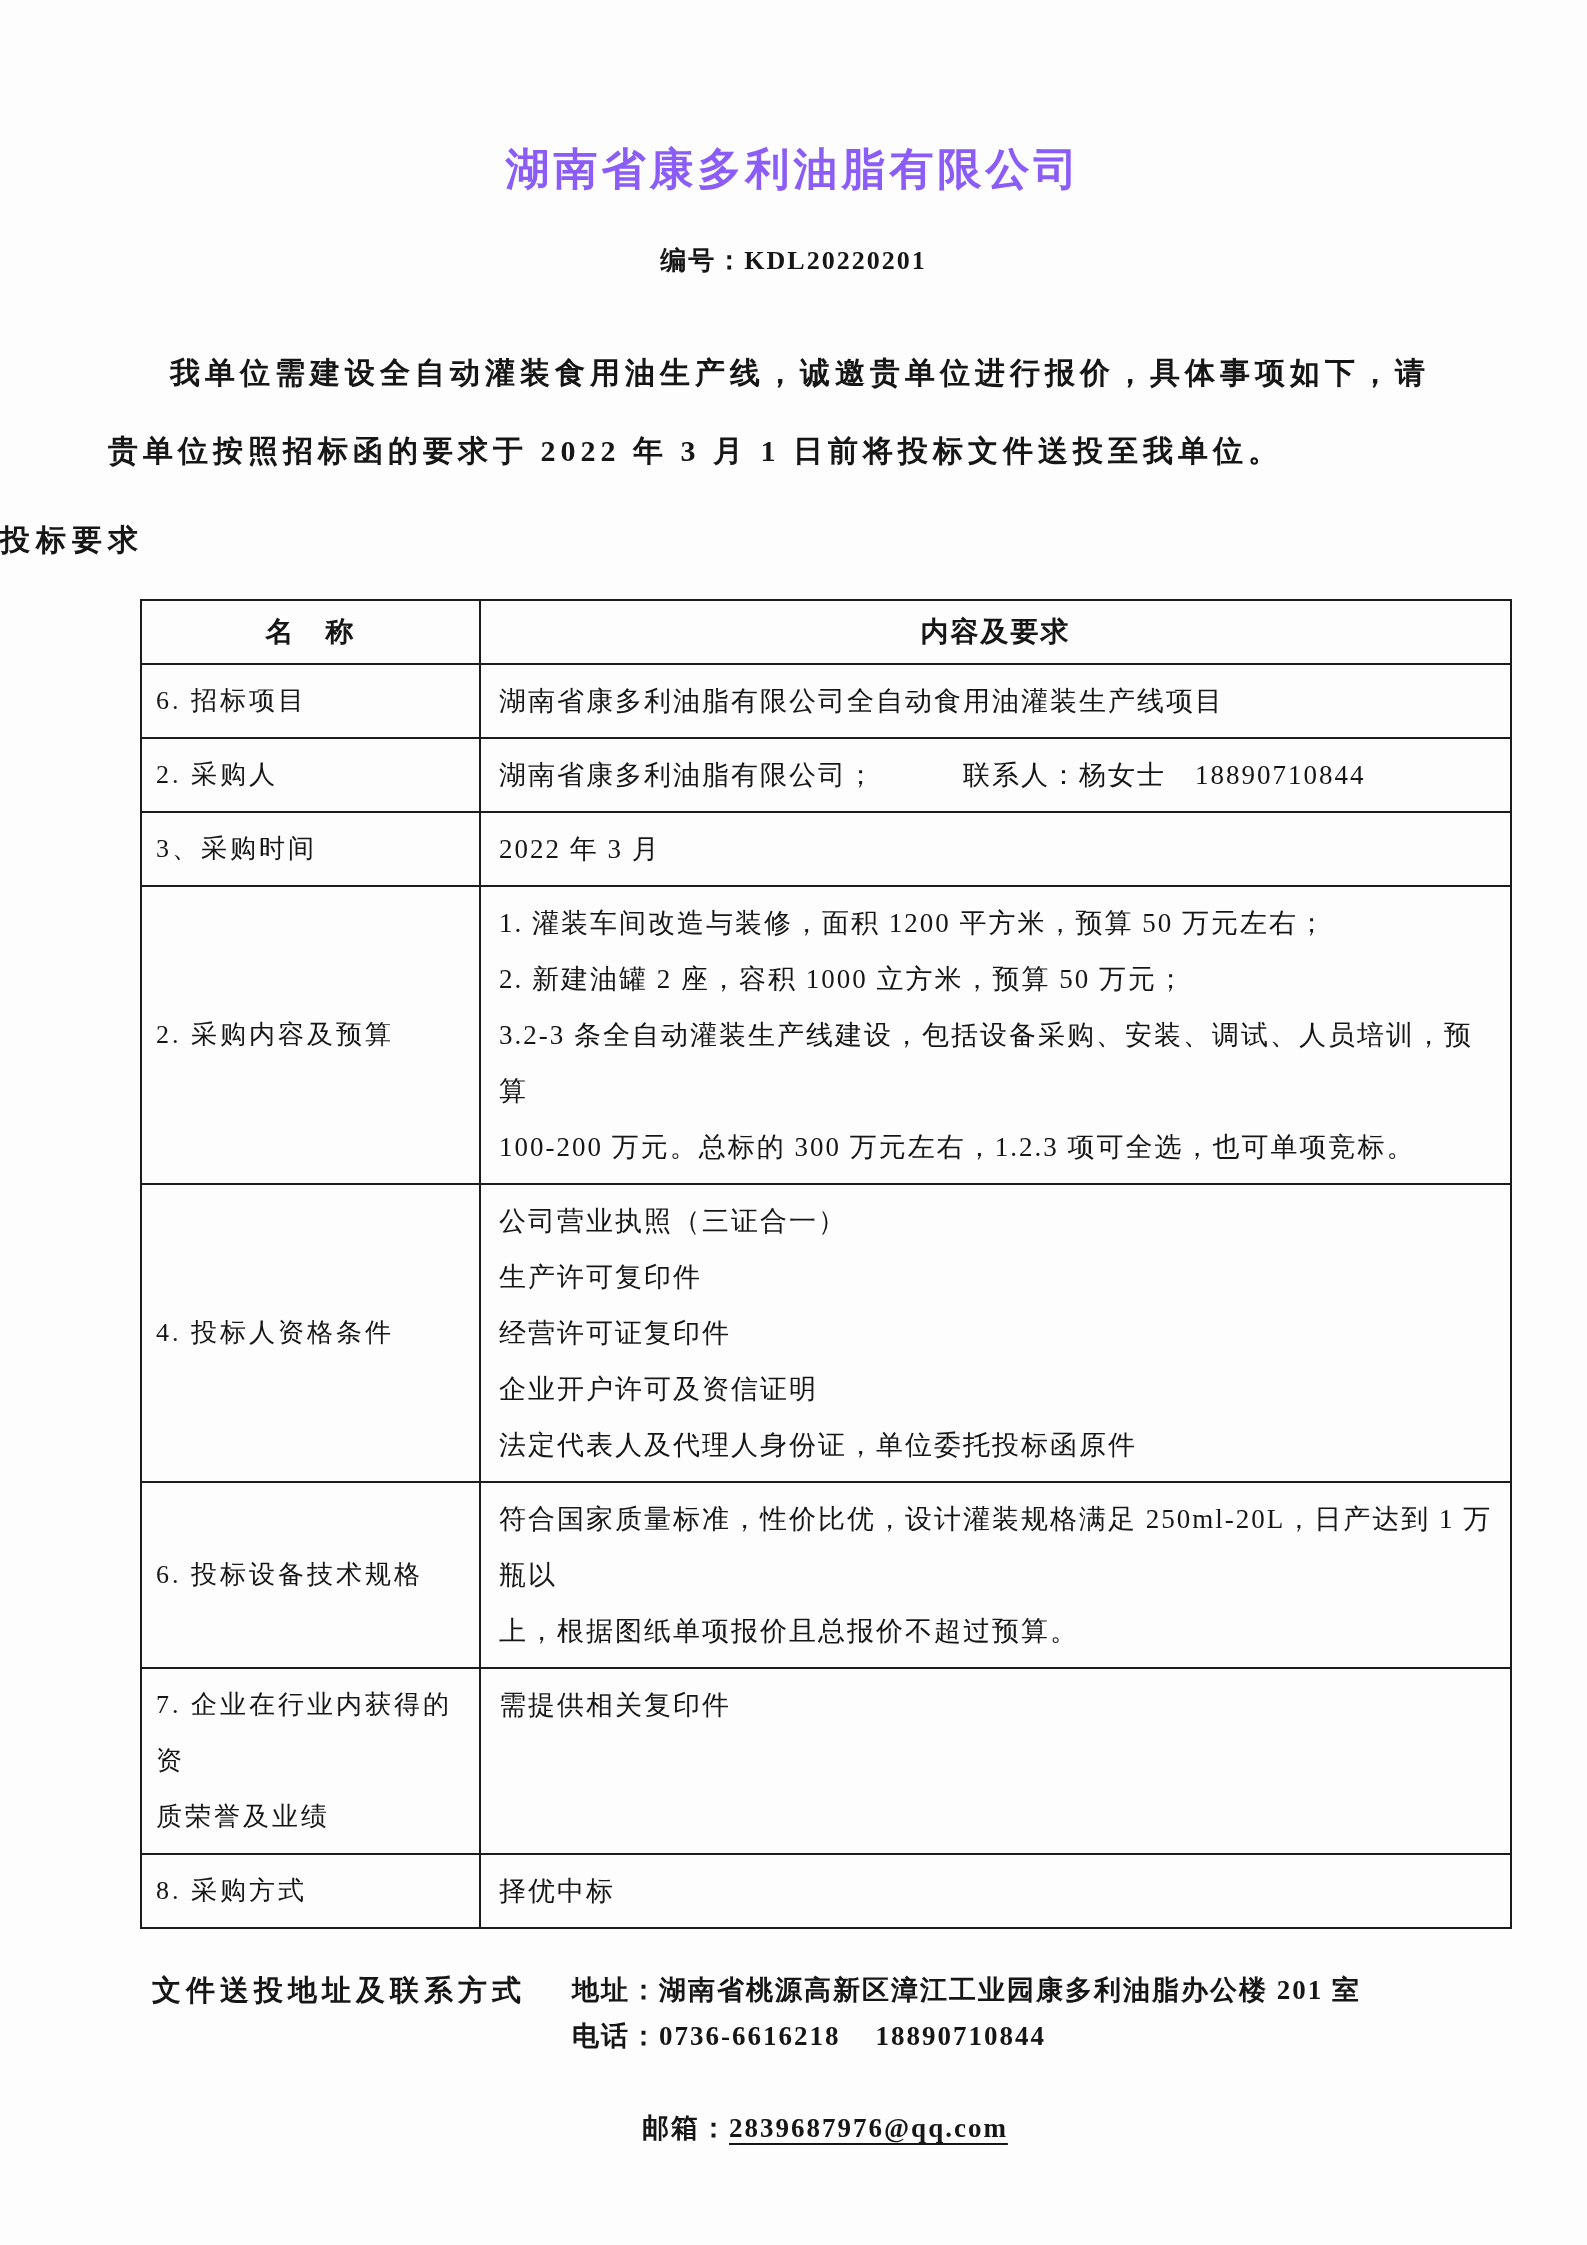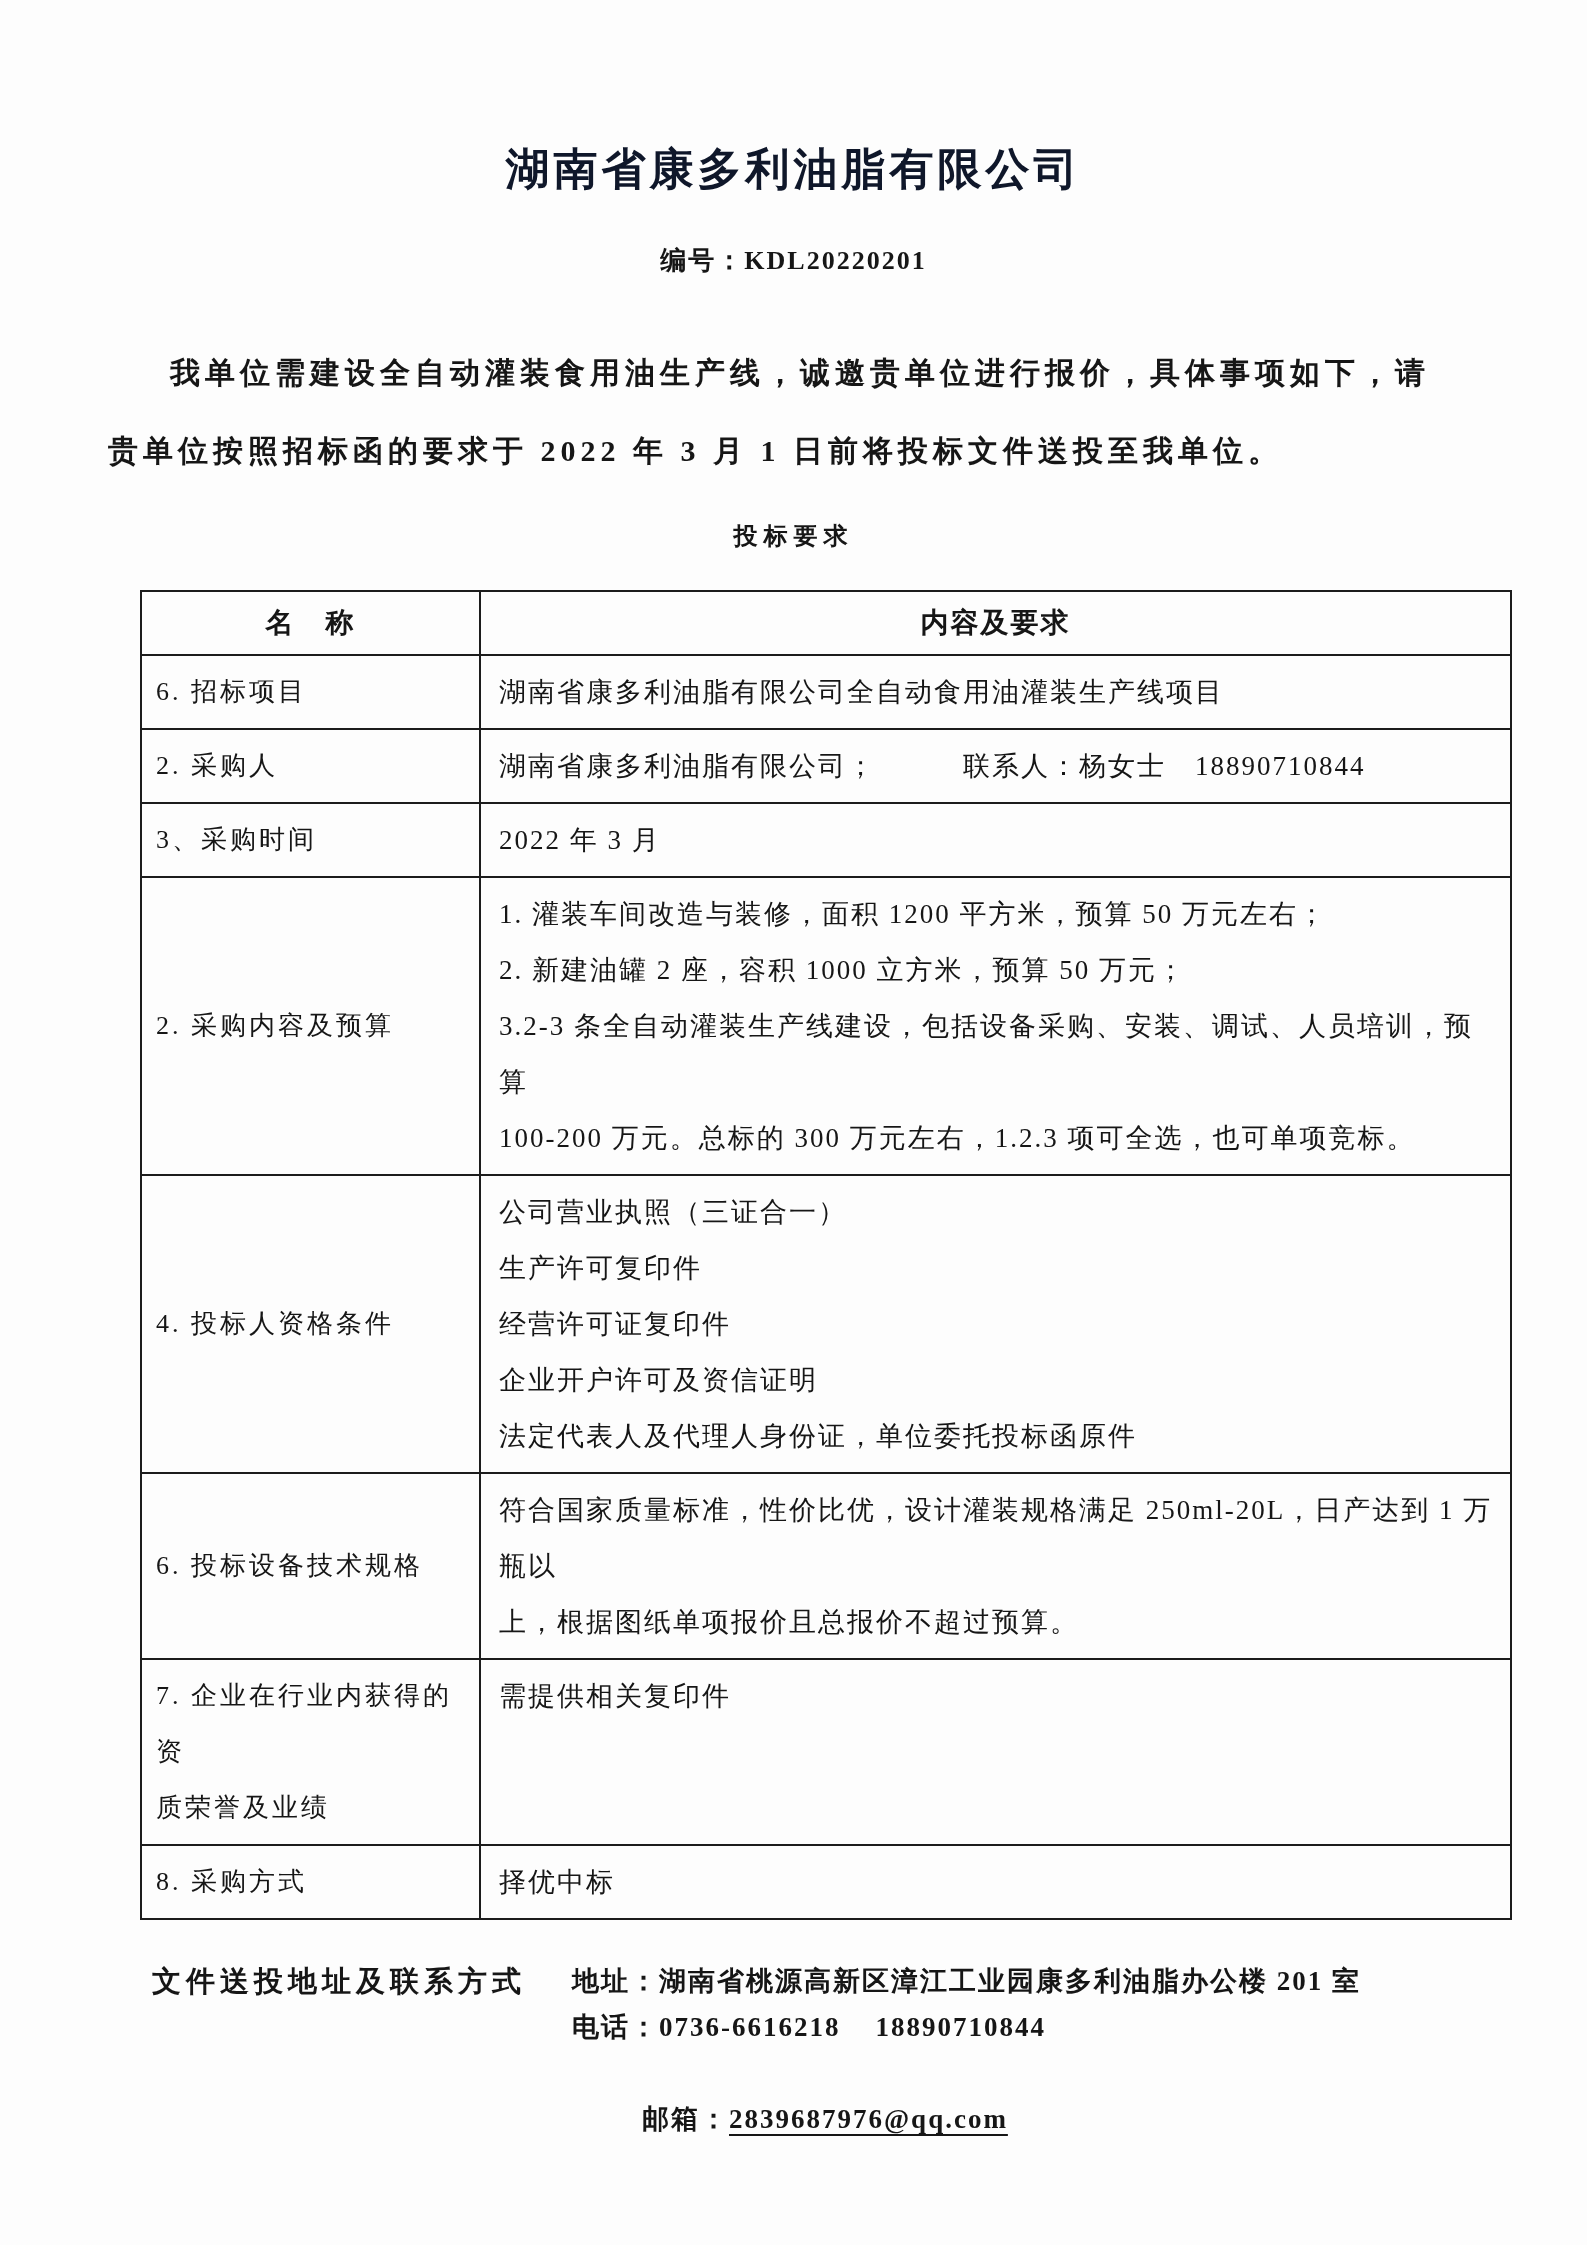"湖南省康多利油脂有限公司" .doc-title { color: #0f172a -> #8b5cf6 }
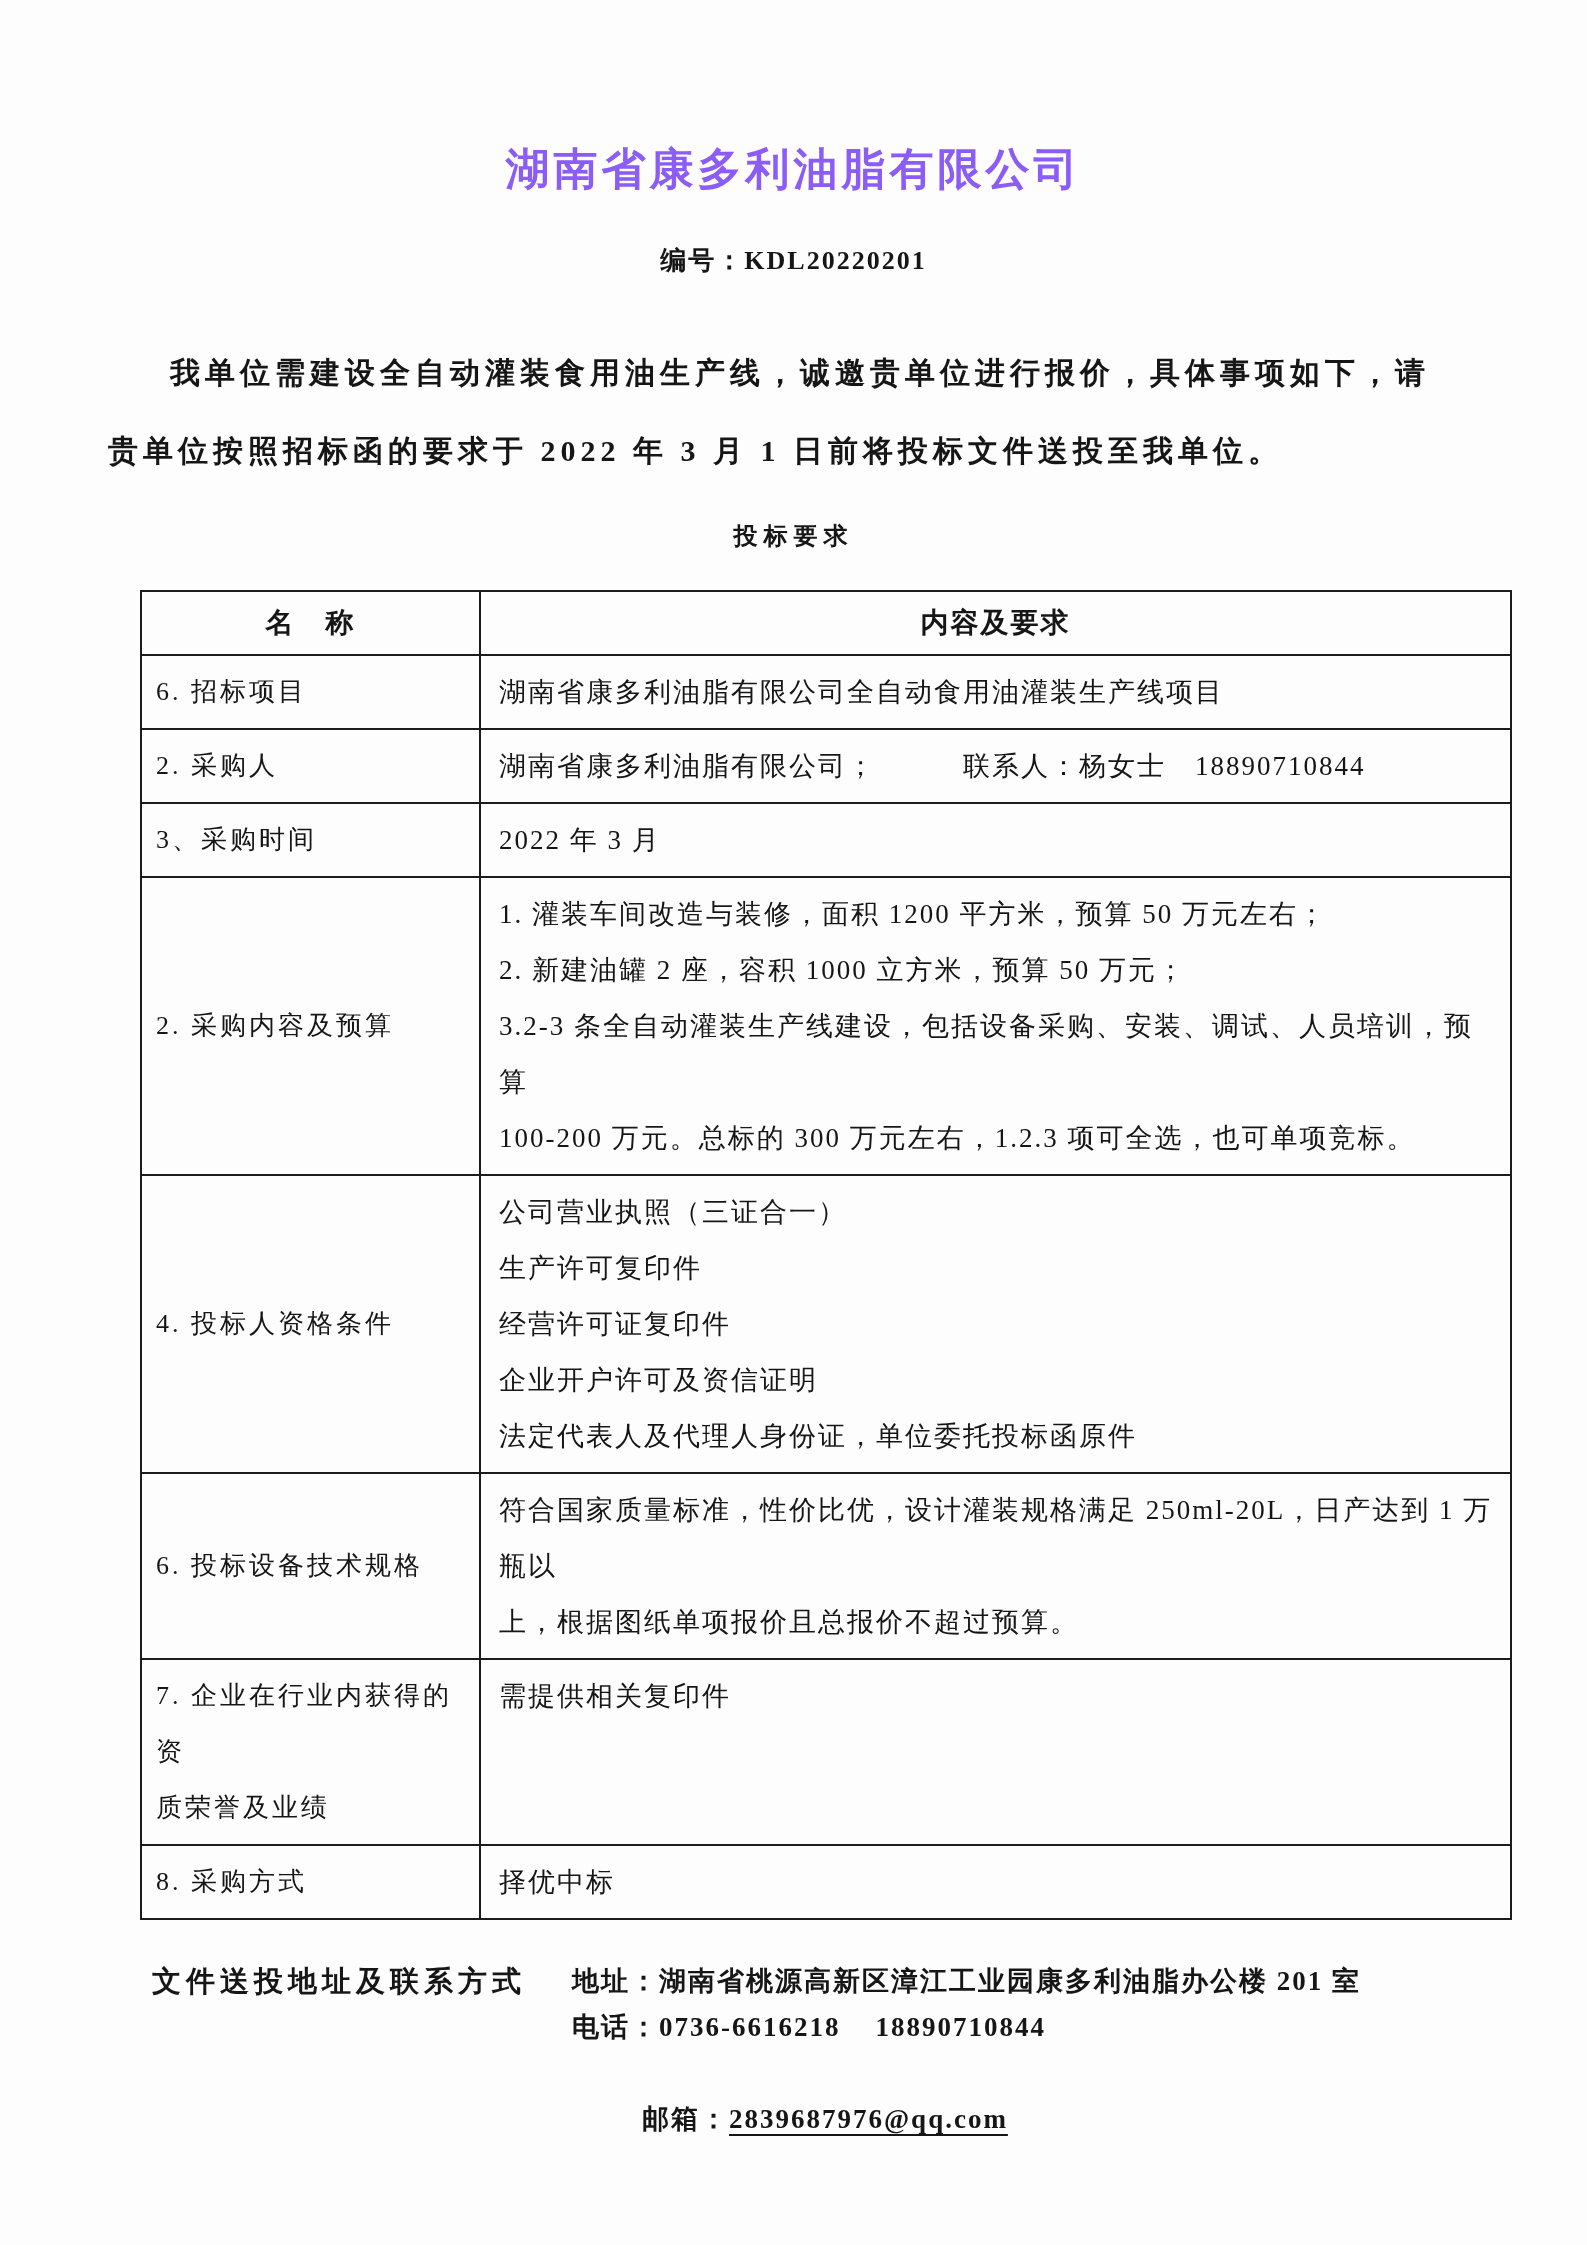"投标要求" .section-title { font-size: 24px -> 30px; text-align: center -> left }
